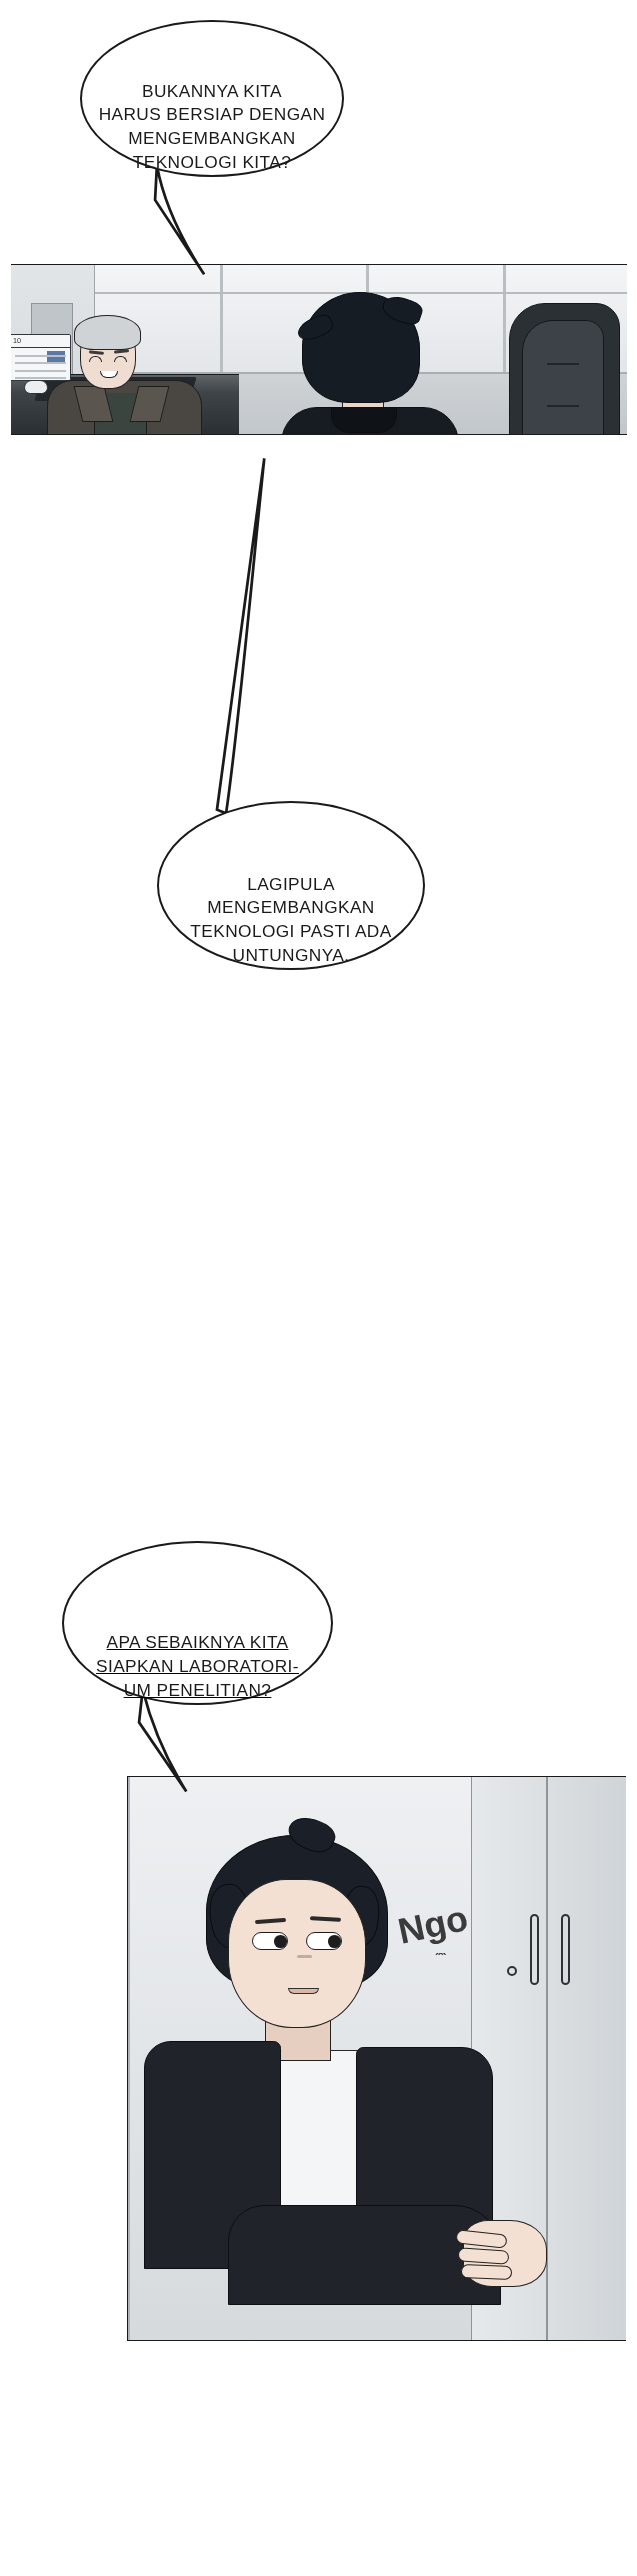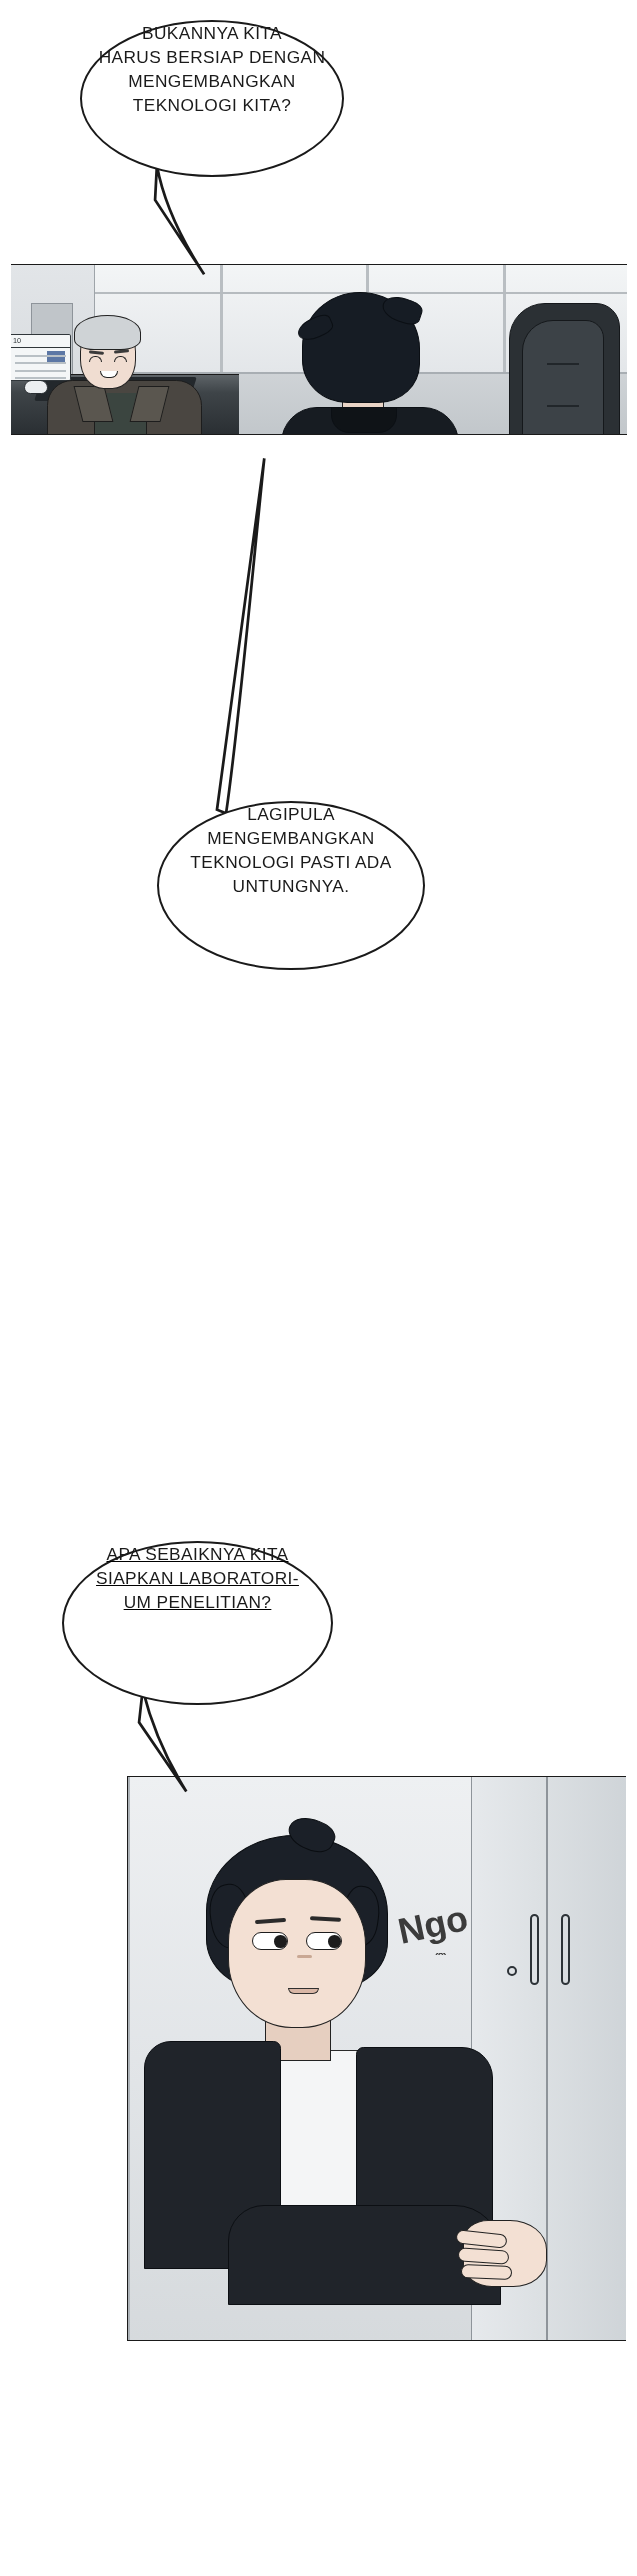"BUKANNYA KITA" .bubble { align-items: flex-start -> flex-end }
